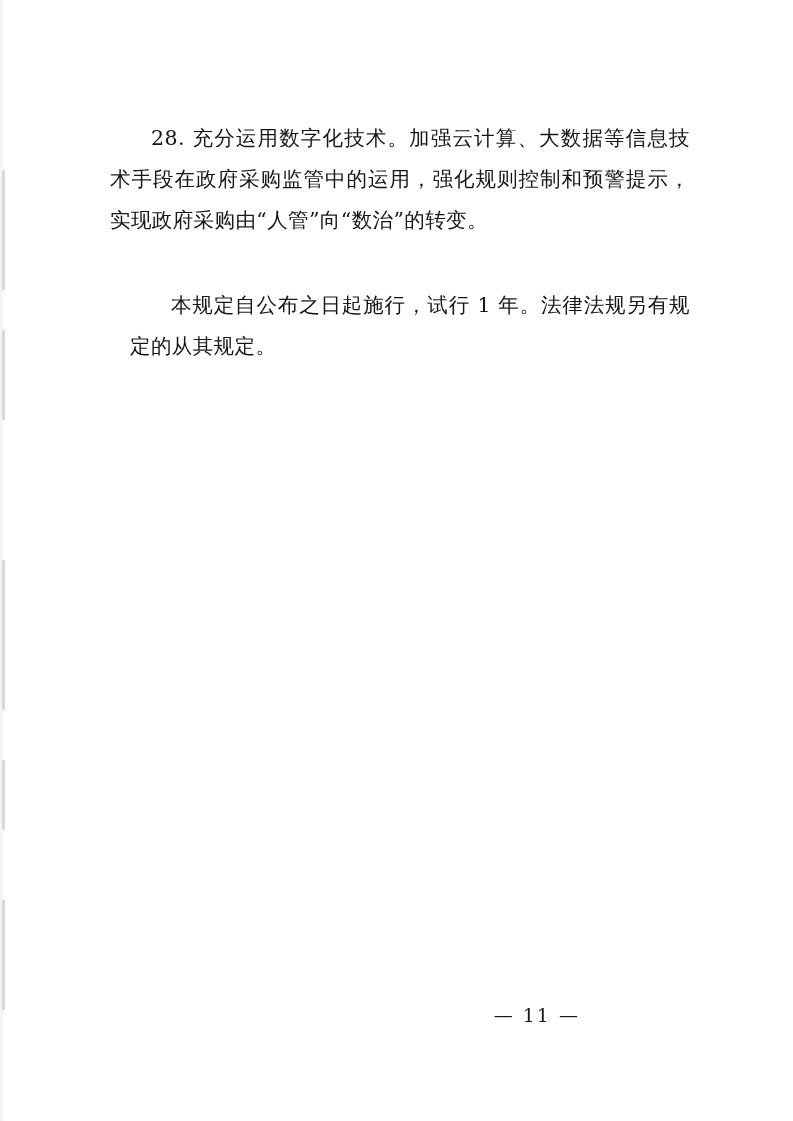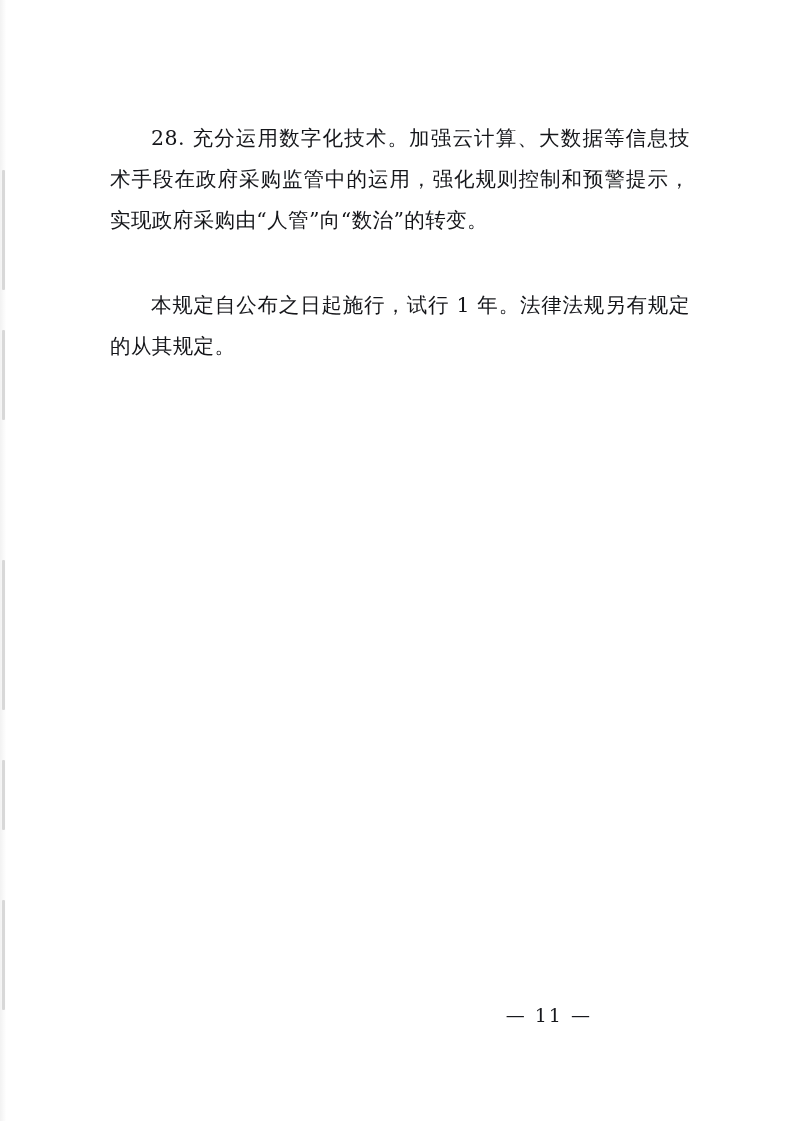"本规定自公布之日起施行，试行 1 年。法律法规另有规定的从其规定。" .para.spaced-before { margin-left: none -> 20px }
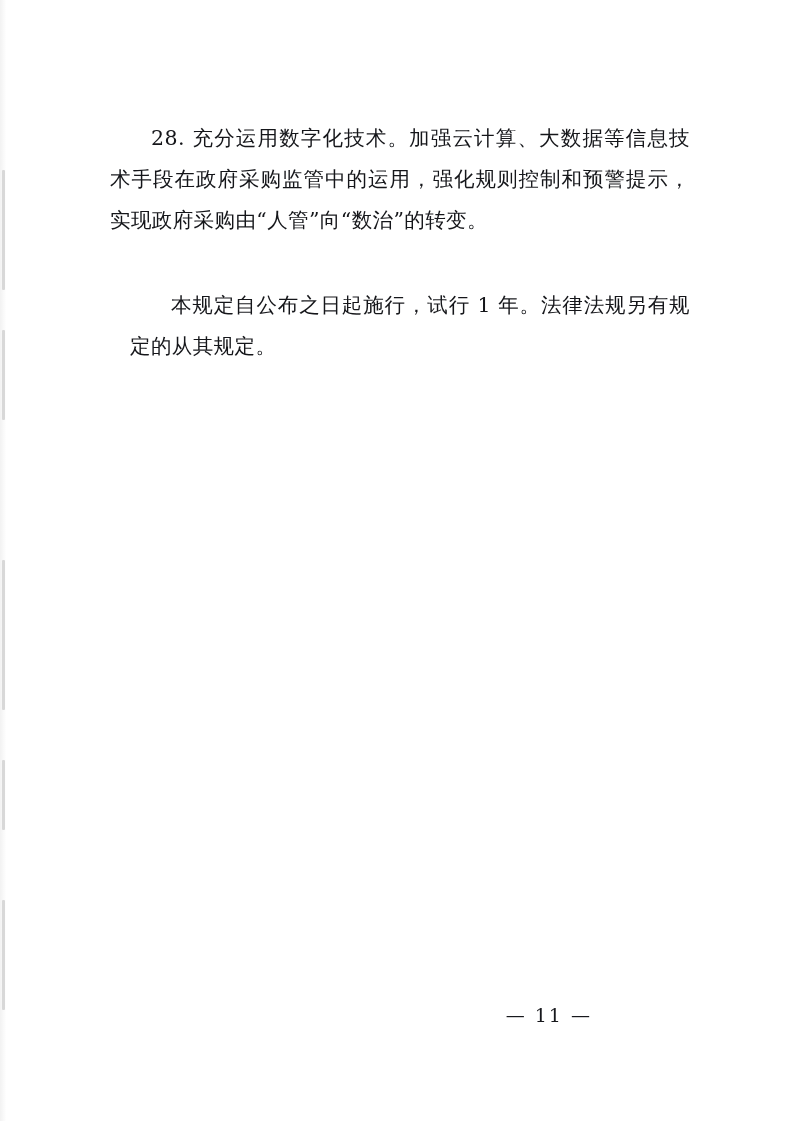"— 11 —" .page-number { right: 96px -> 108px }
